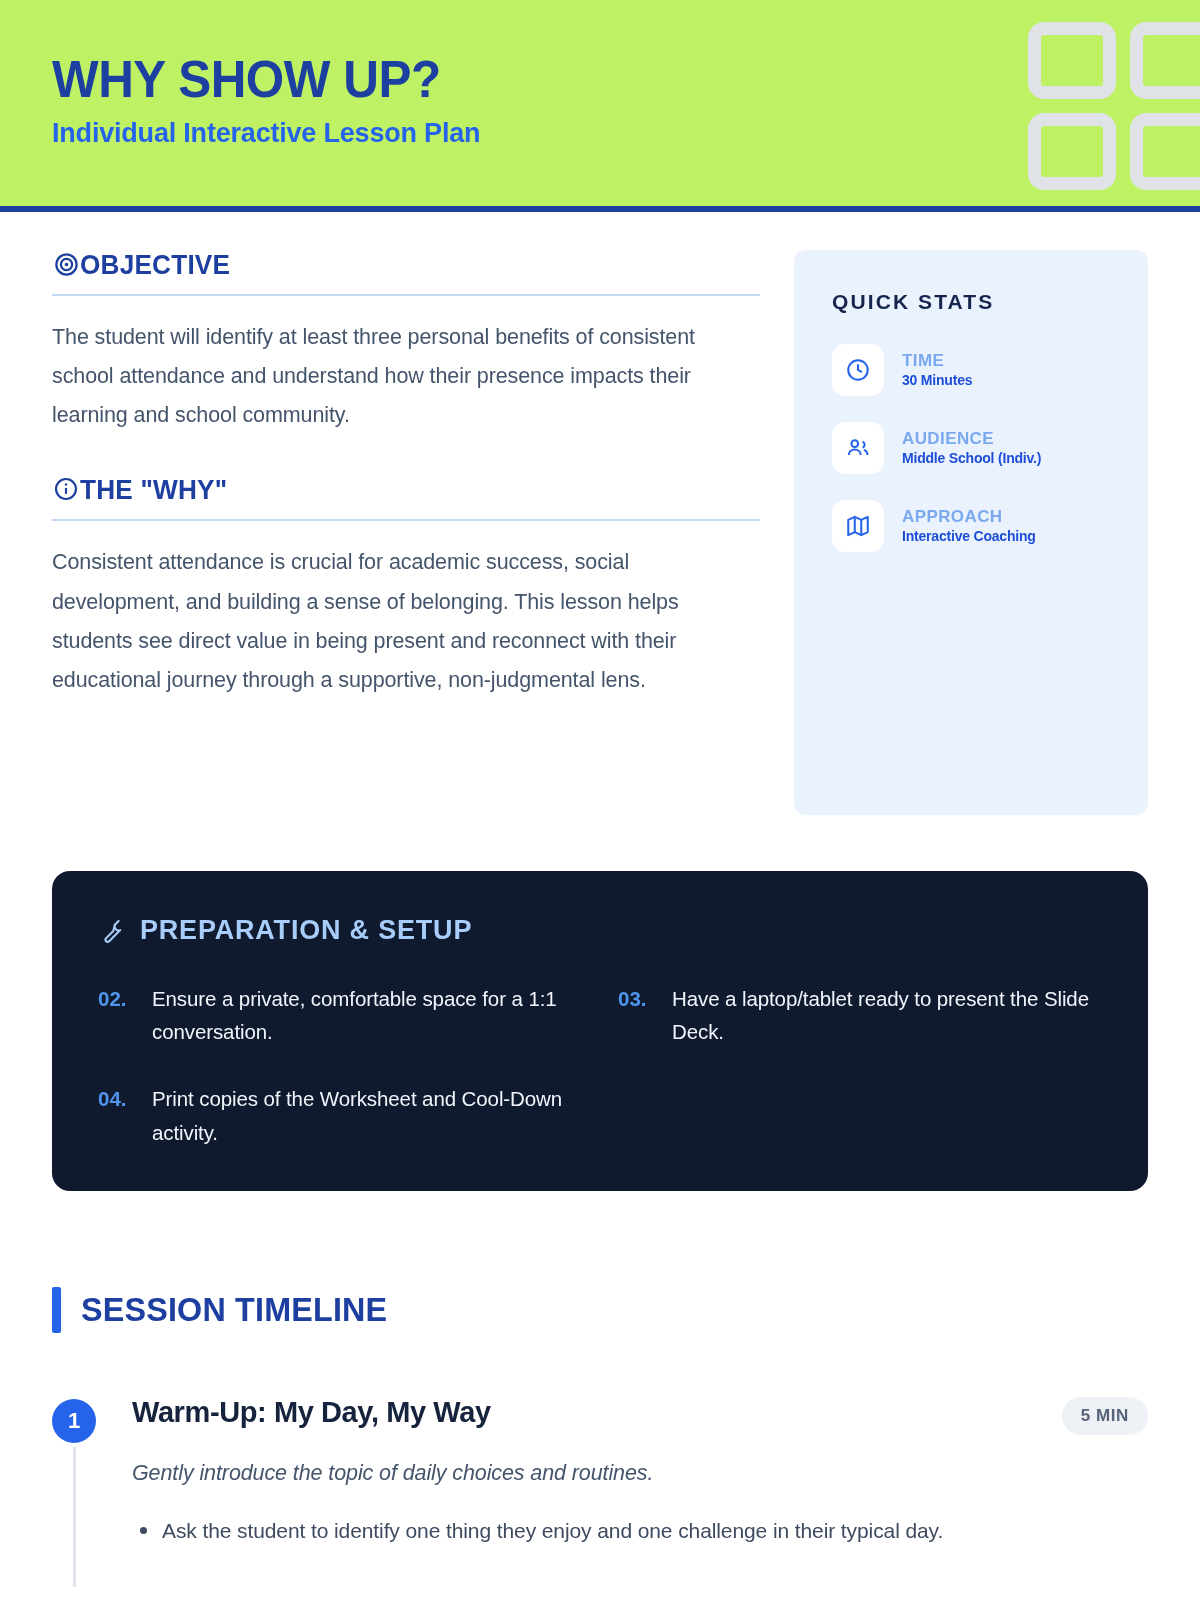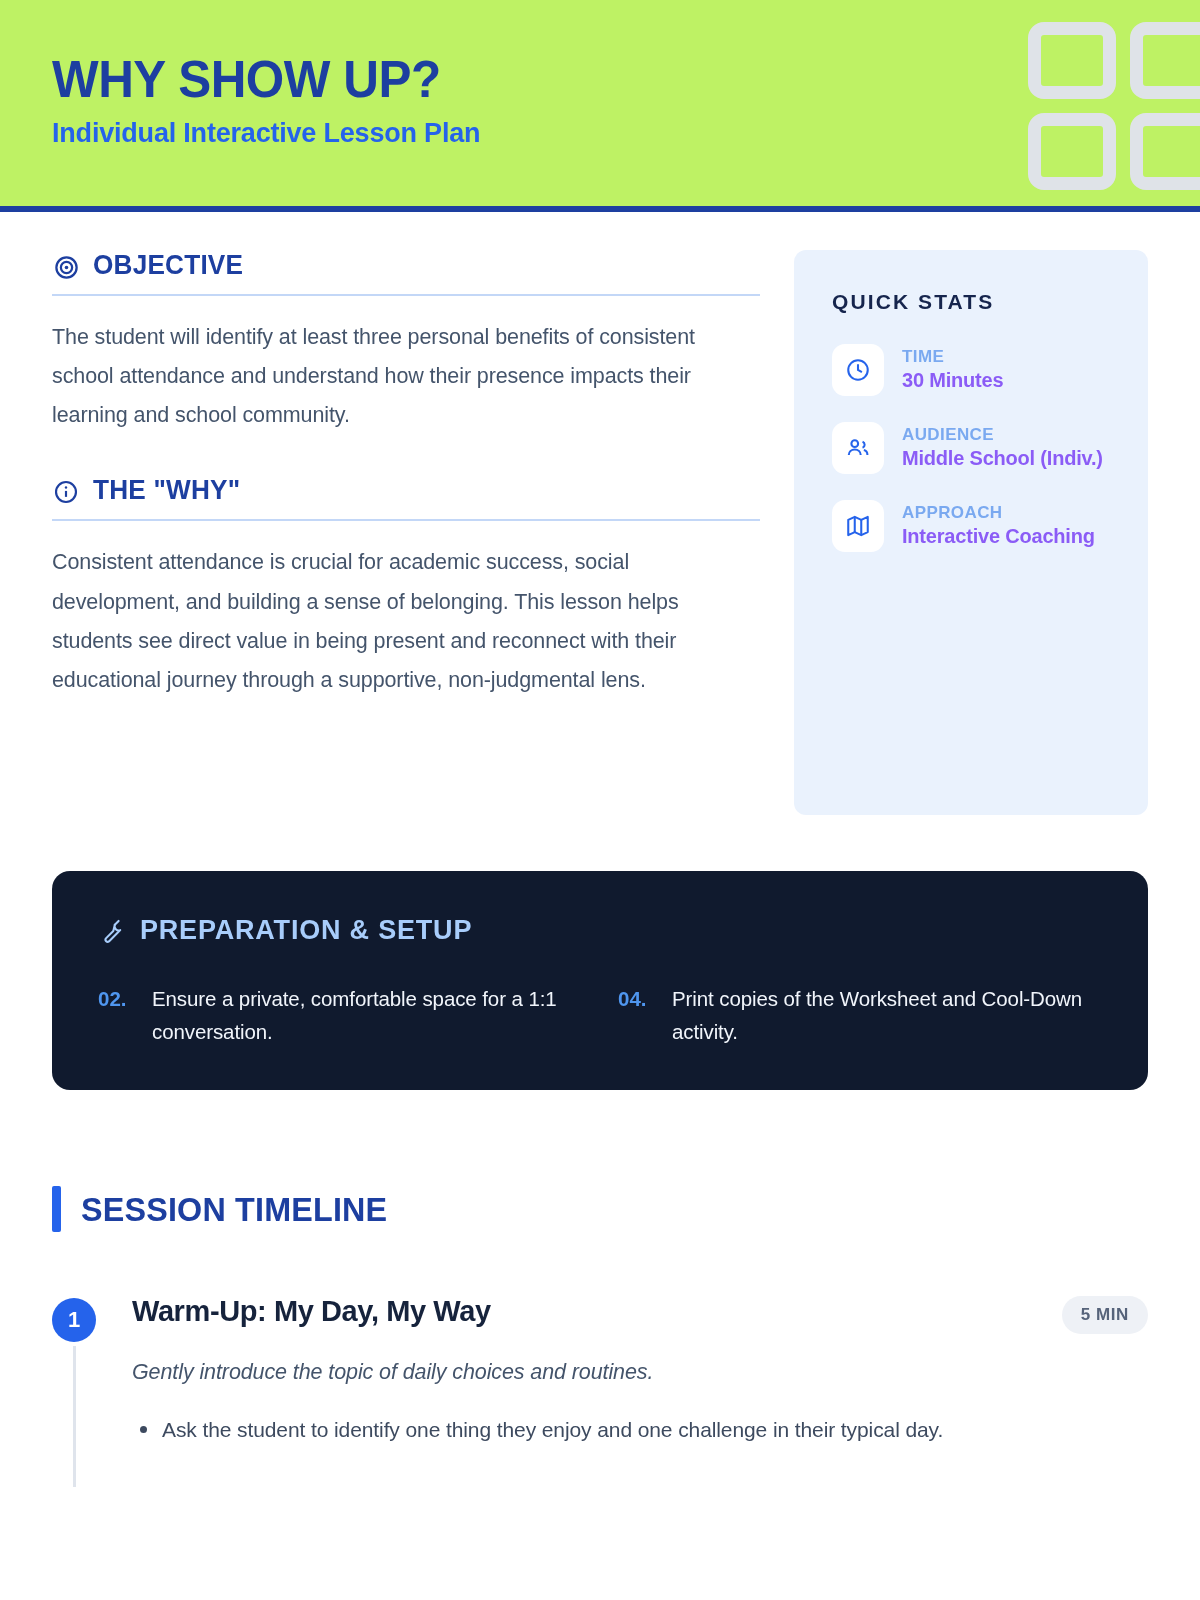"OBJECTIVE" .sec-head { align-items: flex-end -> flex-start; gap: 13px -> none }
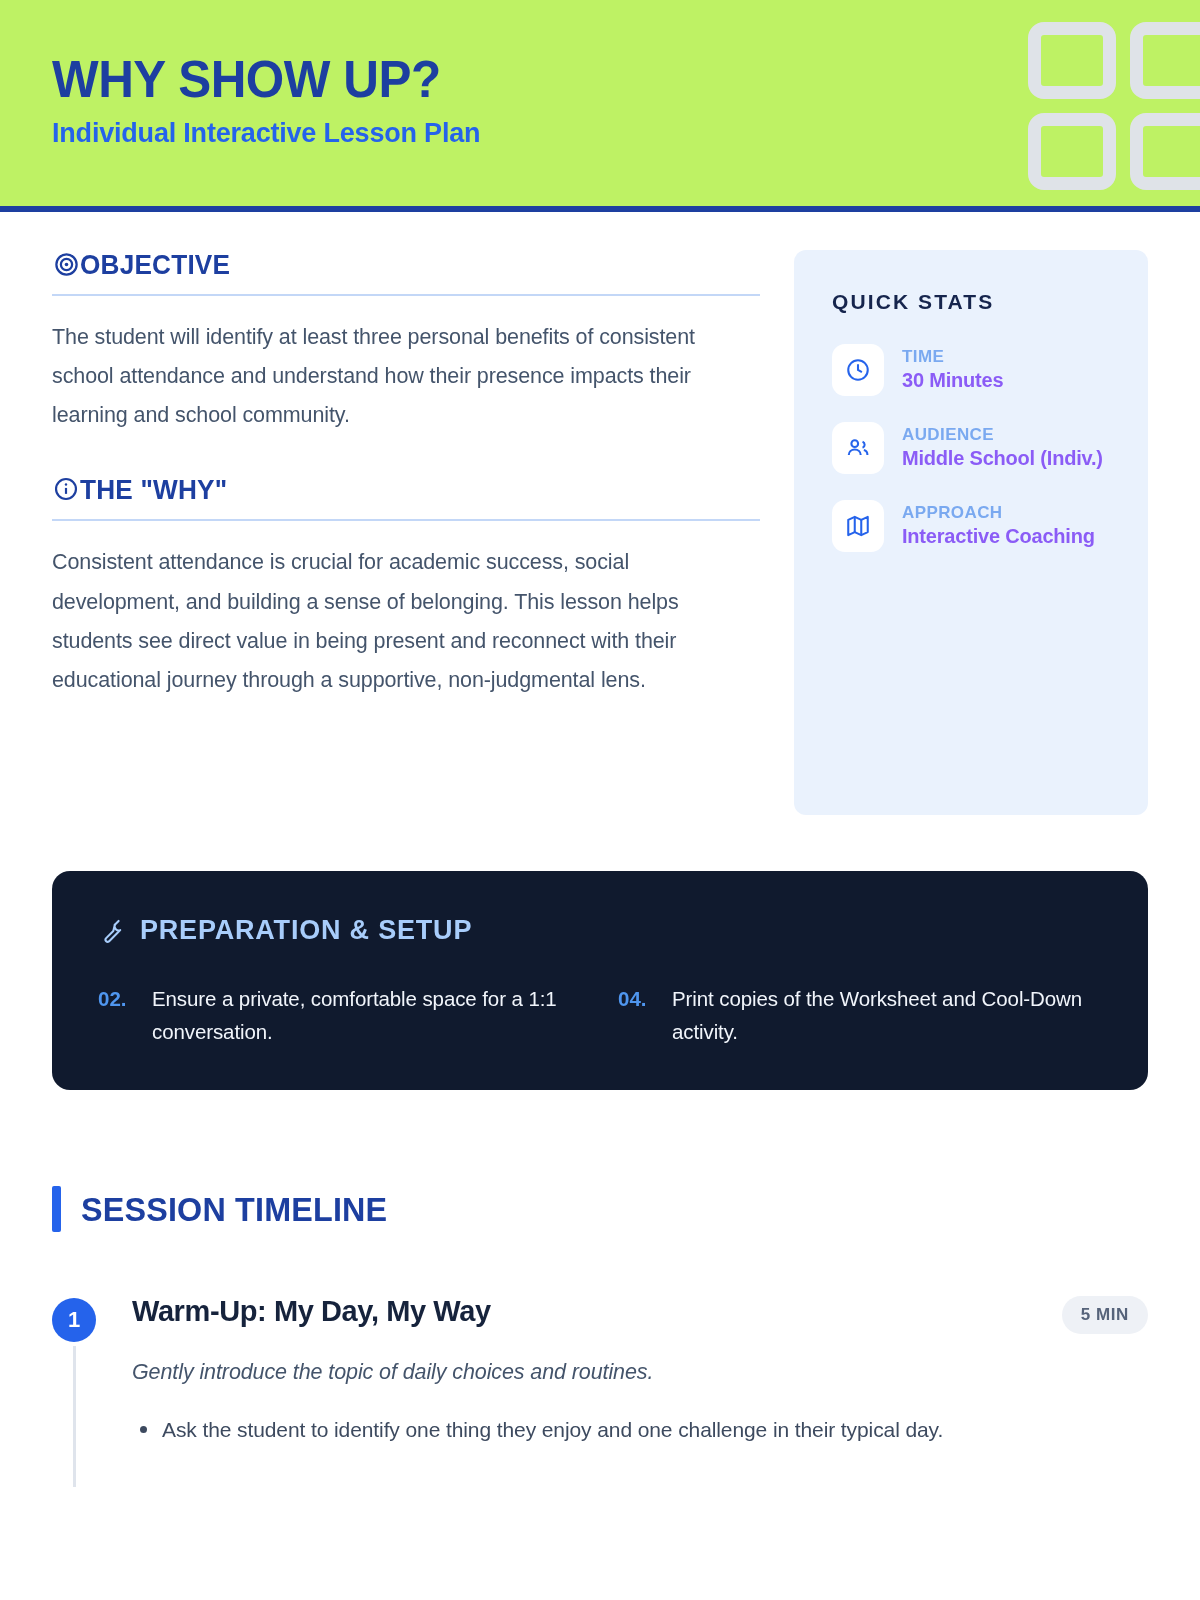"30 Minutes" .stat-value { color: #8b5cf6 -> #1d4ed8; font-size: 20px -> 14px }
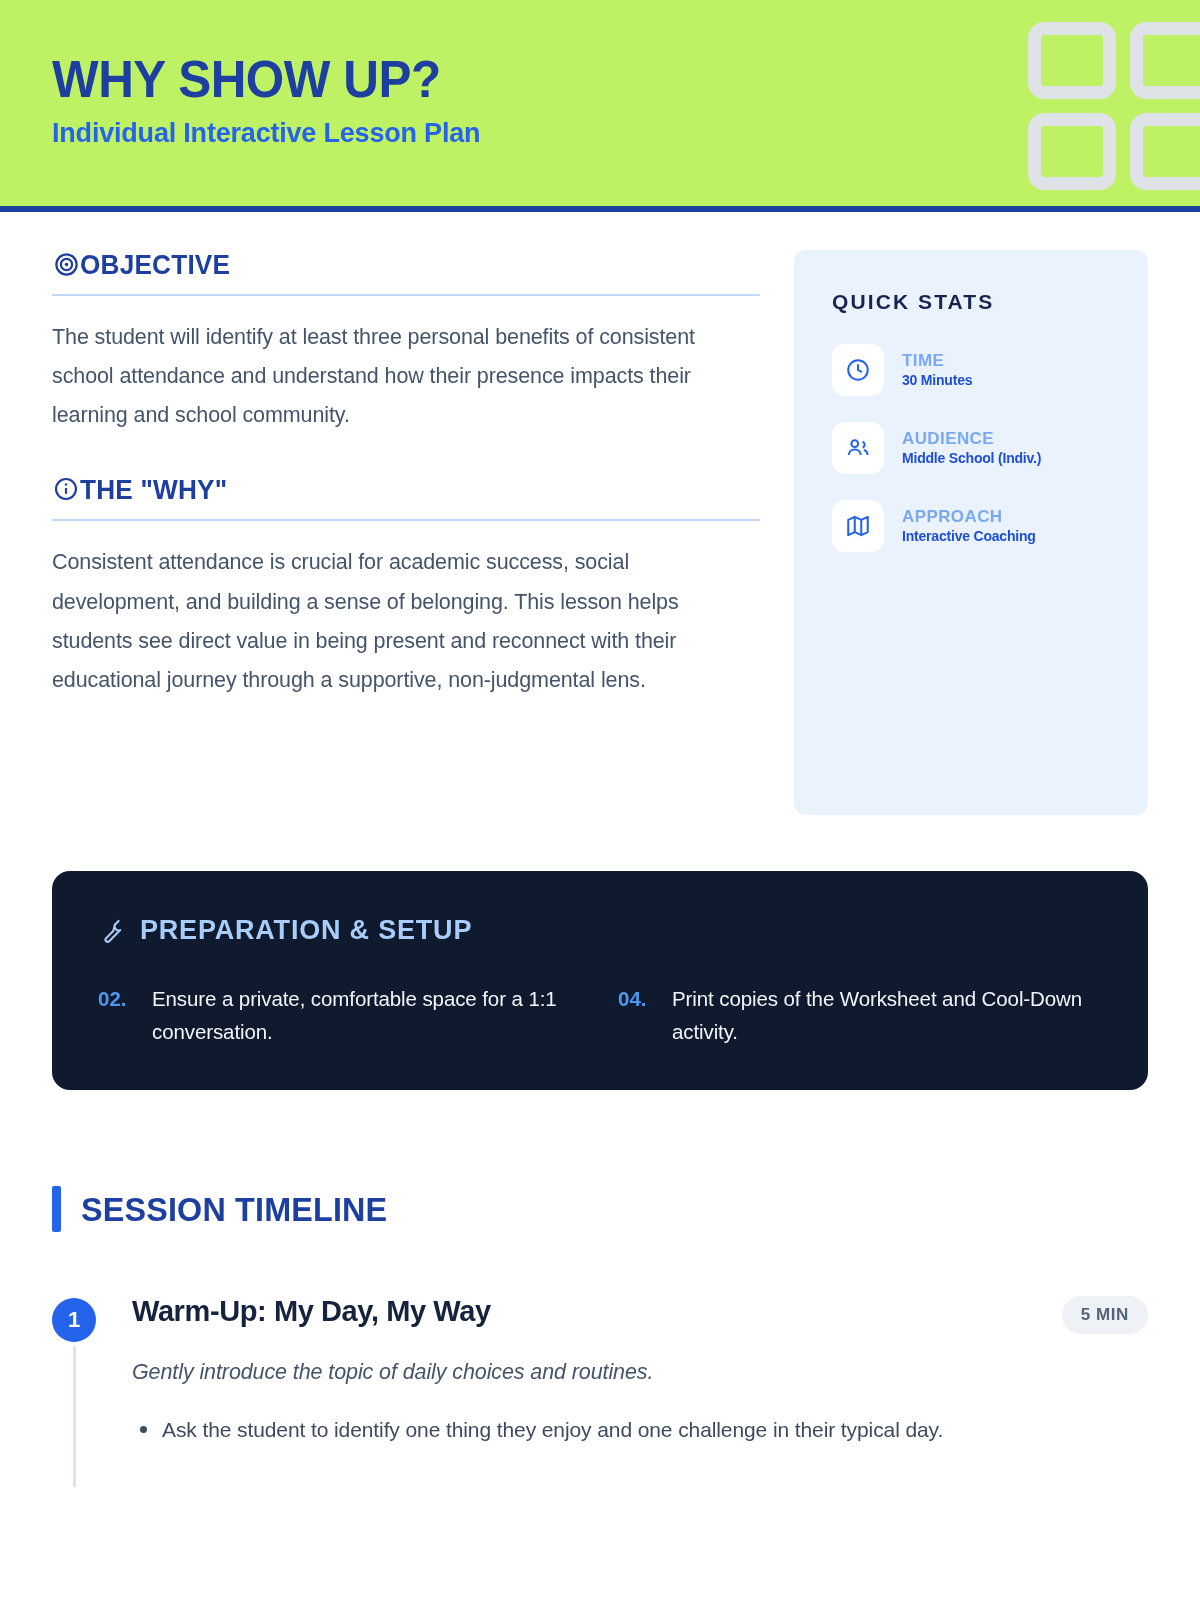"03." div.prep-item { html: none -> <div> <span>03.</span> <span>Have a laptop/tablet ready to present the Slide Deck.</span> </div> }
